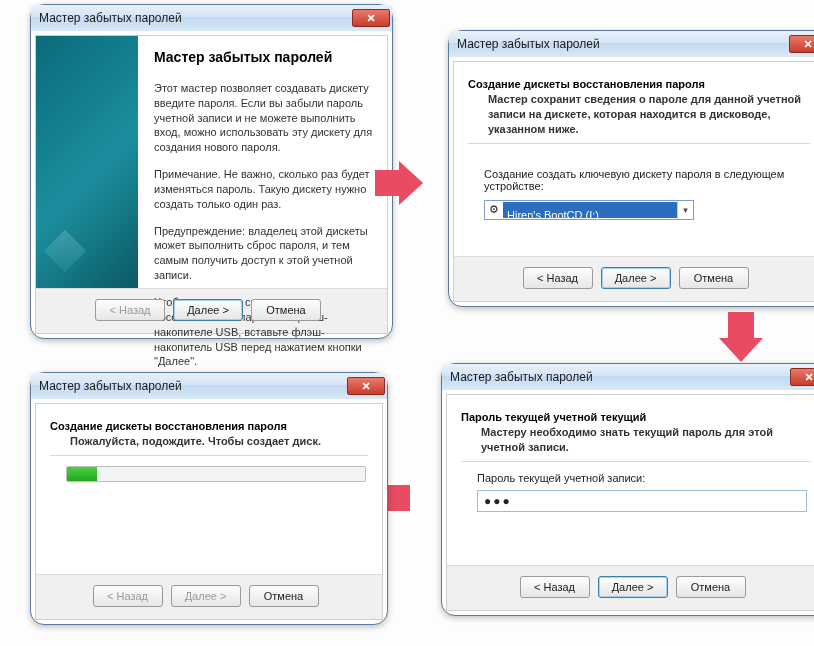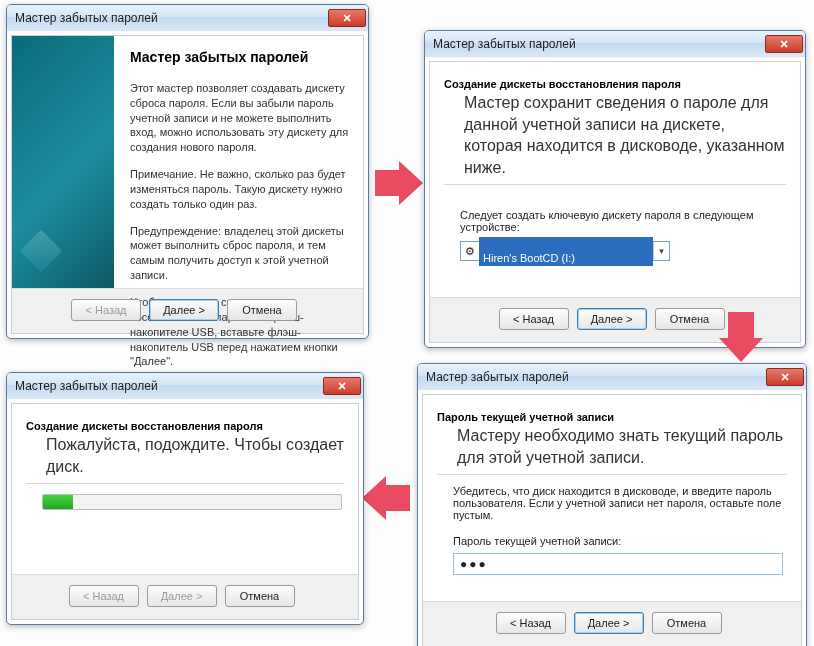"Мастер забытых паролей" .dlg { border-radius: 5px -> 14px; margin-left: none -> 24px }
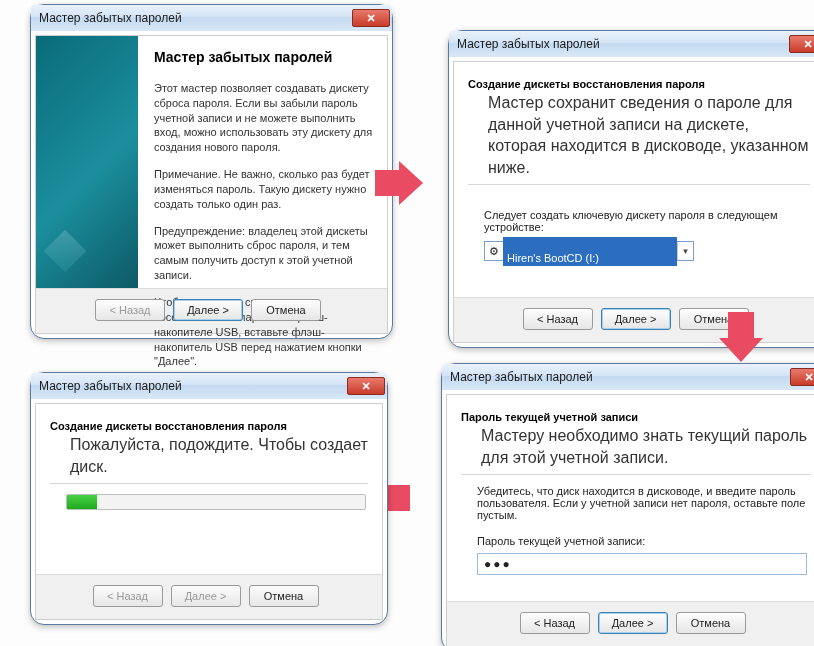"Этот мастер позволяет создавать дискету" p.para { text: сброса -> введите }
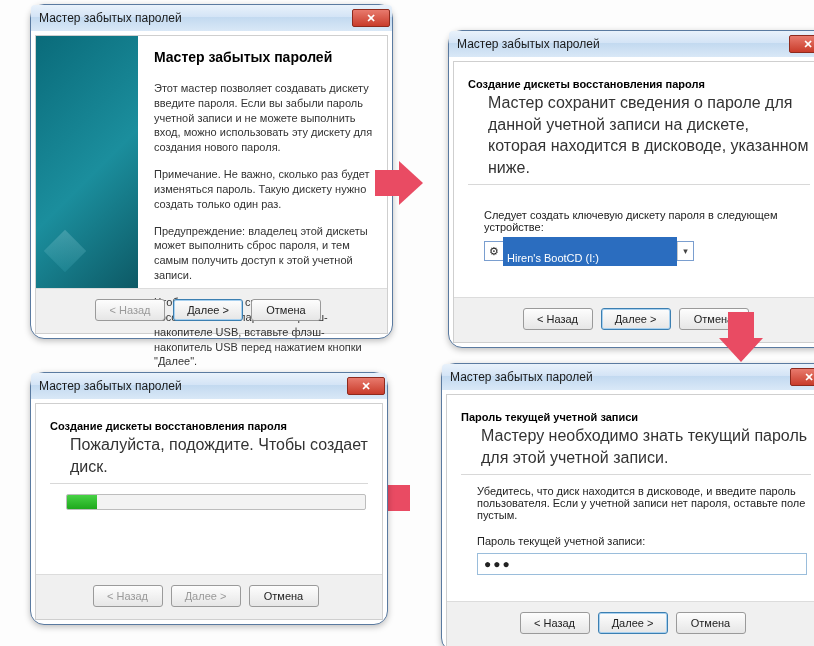"Мастер сохранит сведения о пароле" .sub { font-size: 16px -> 11px; font-weight: none -> bold }
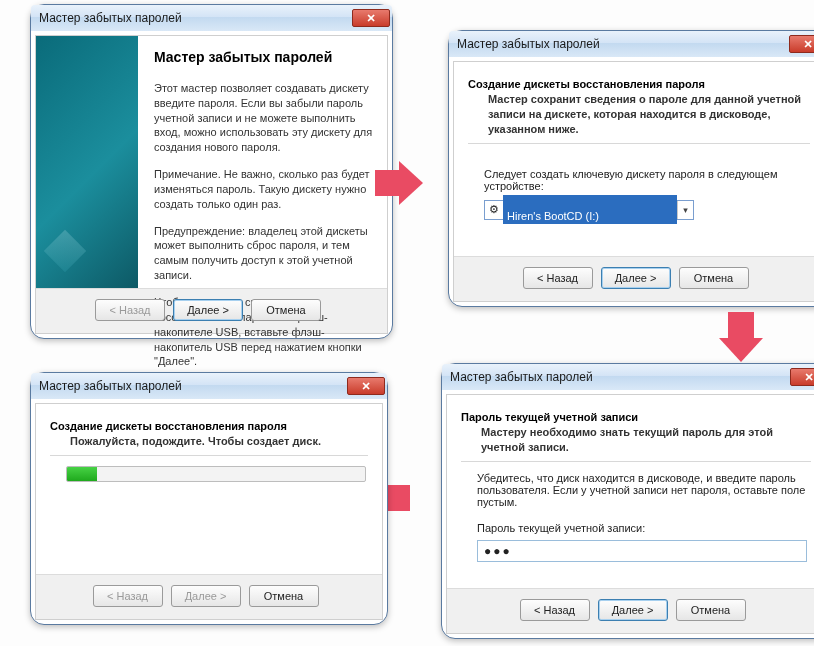"Следует создать ключевую дискету пароля" p { text: Следует -> Создание }
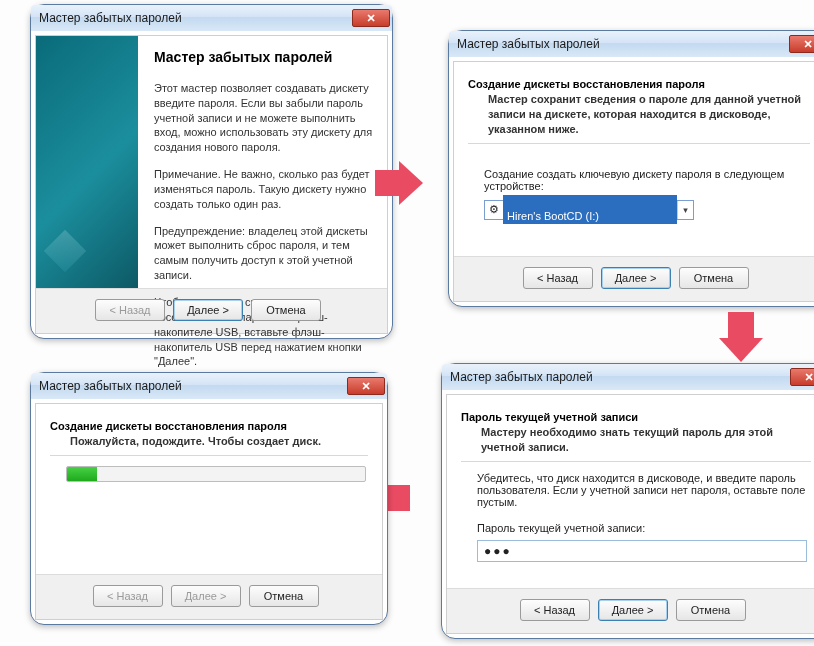"Hiren's BootCD (I:)" .combo-val { height: 29px -> 16px; padding: 12px 4px -> 4px 4px; text-decoration: none -> underline }
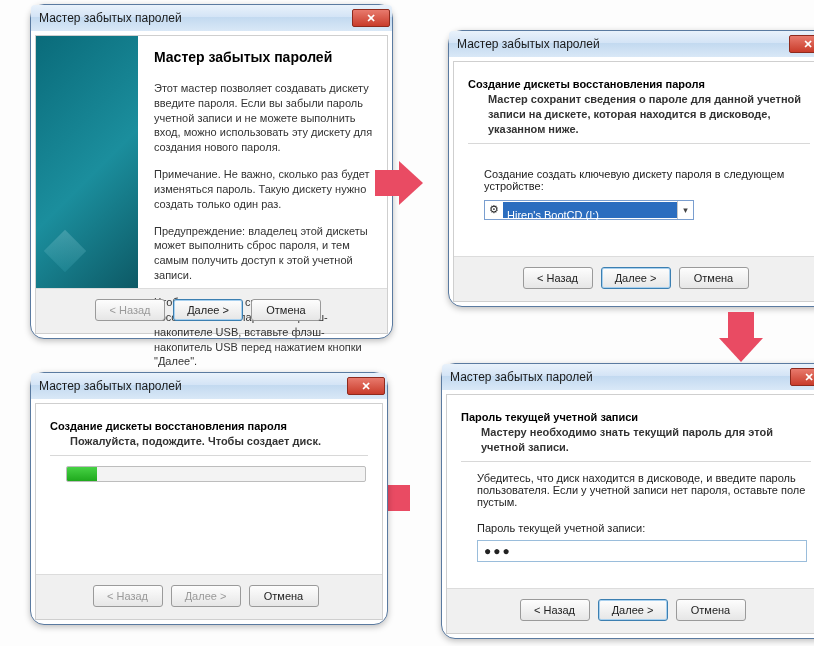"Пароль текущей учетной записи" h3.section { text: записи -> текущий }
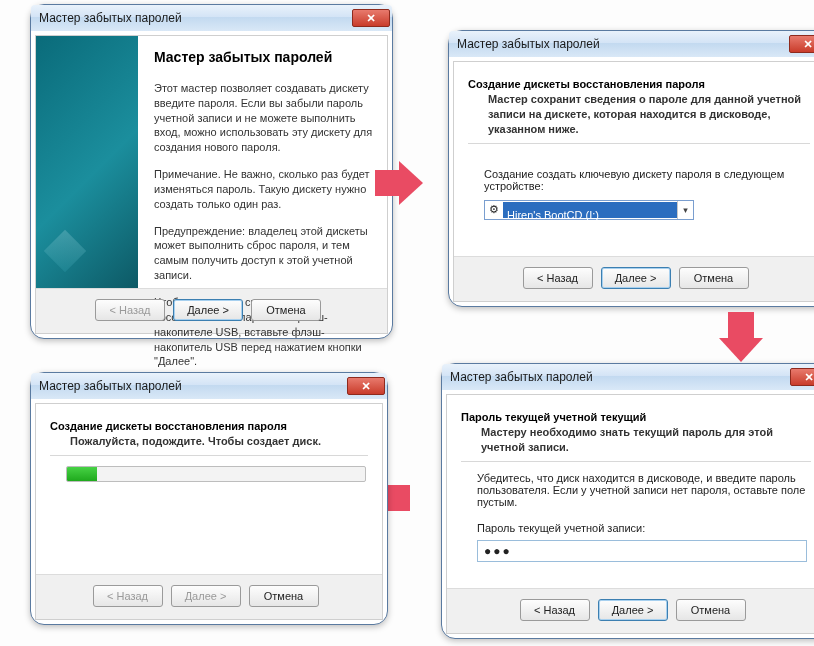"Убедитесь, что диск находится в" p { html: <p>Убедитесь, что диск находится в дисководе, и введите пароль пользователя. Если у учетной записи нет пароля, оставьте поле пустым.</p> -> none }
